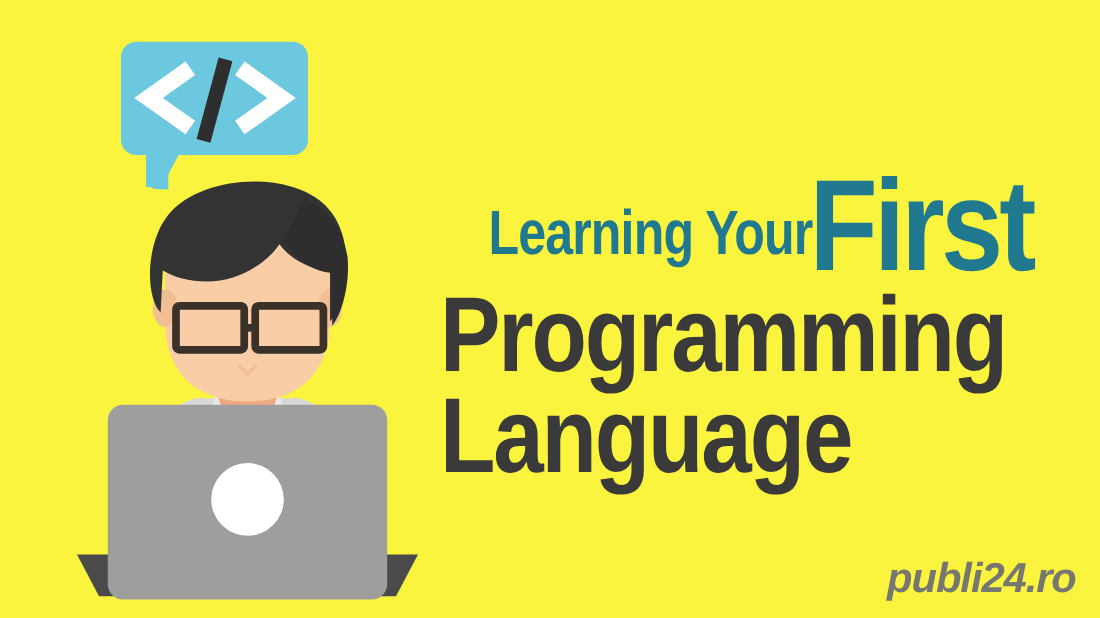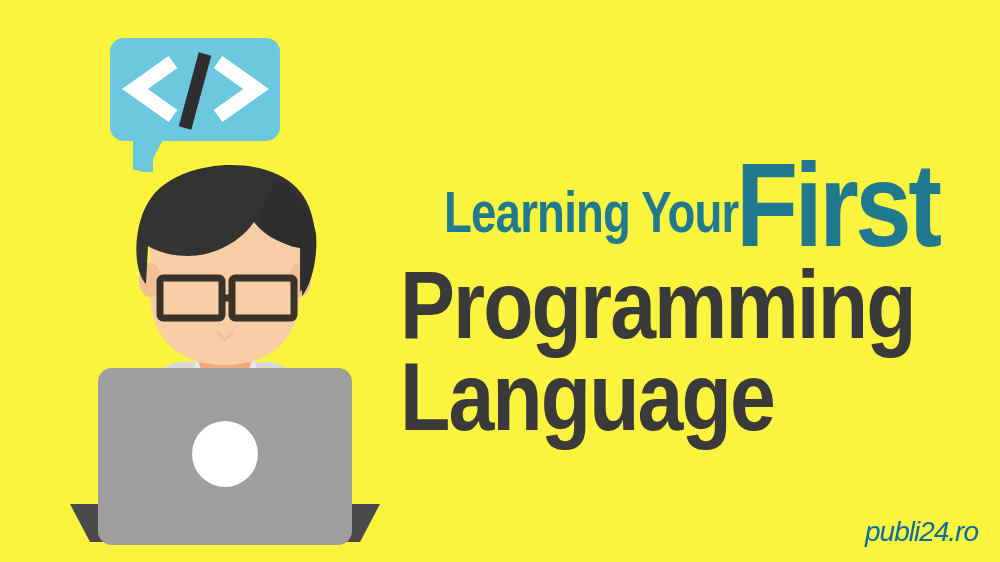"publi24.ro" #watermark { color: #0369a1 -> #737373; font-size: 28px -> 38px; font-weight: normal -> bold }
